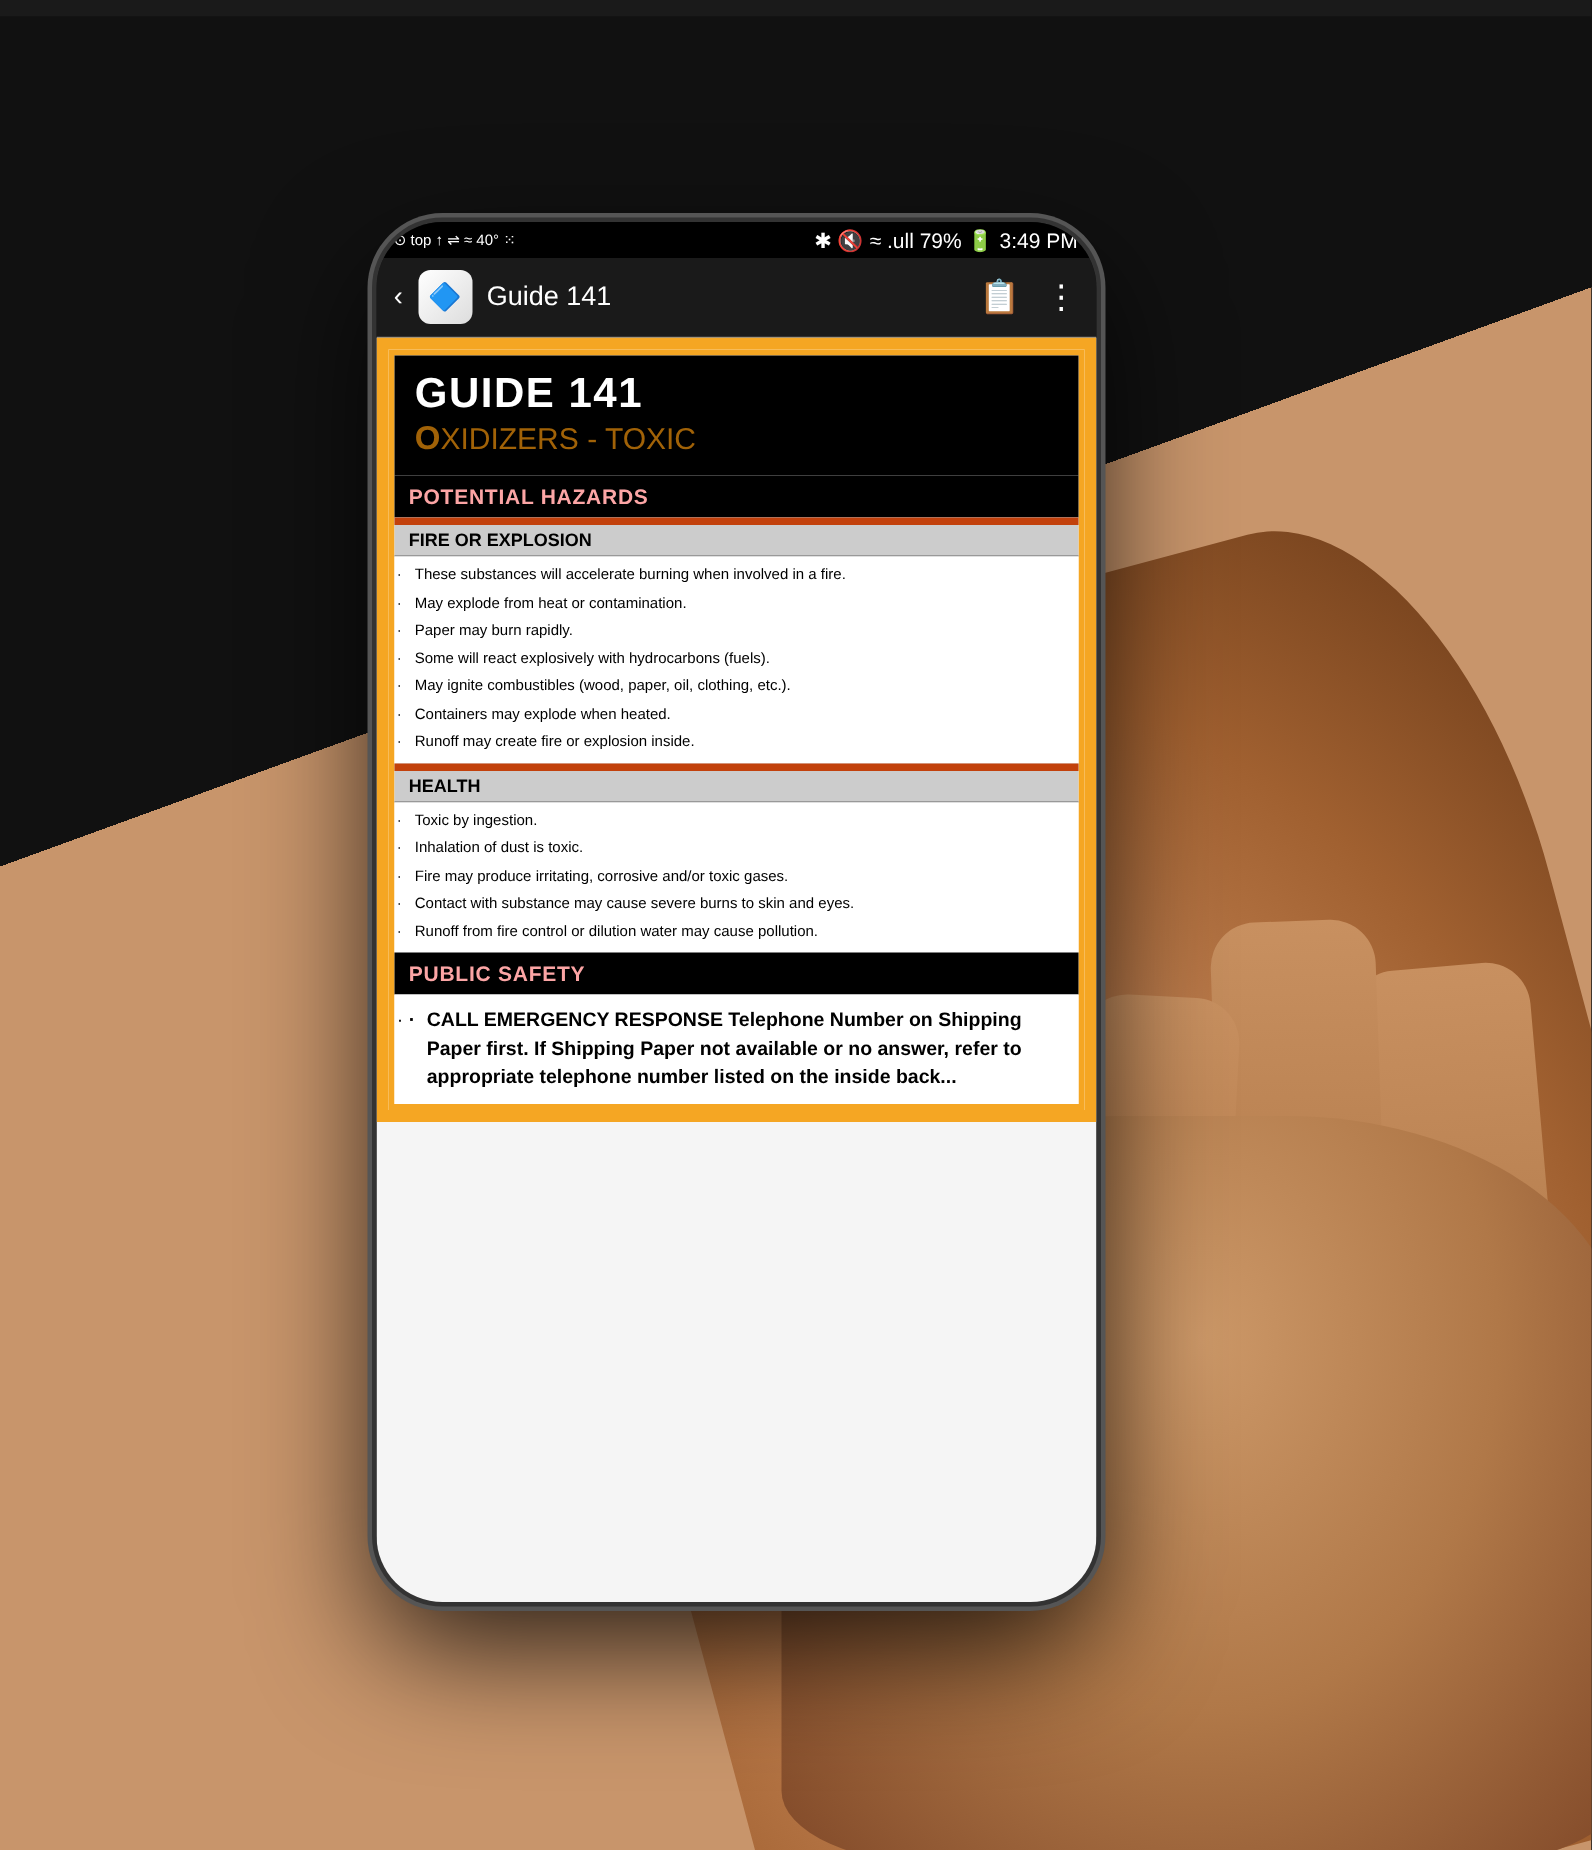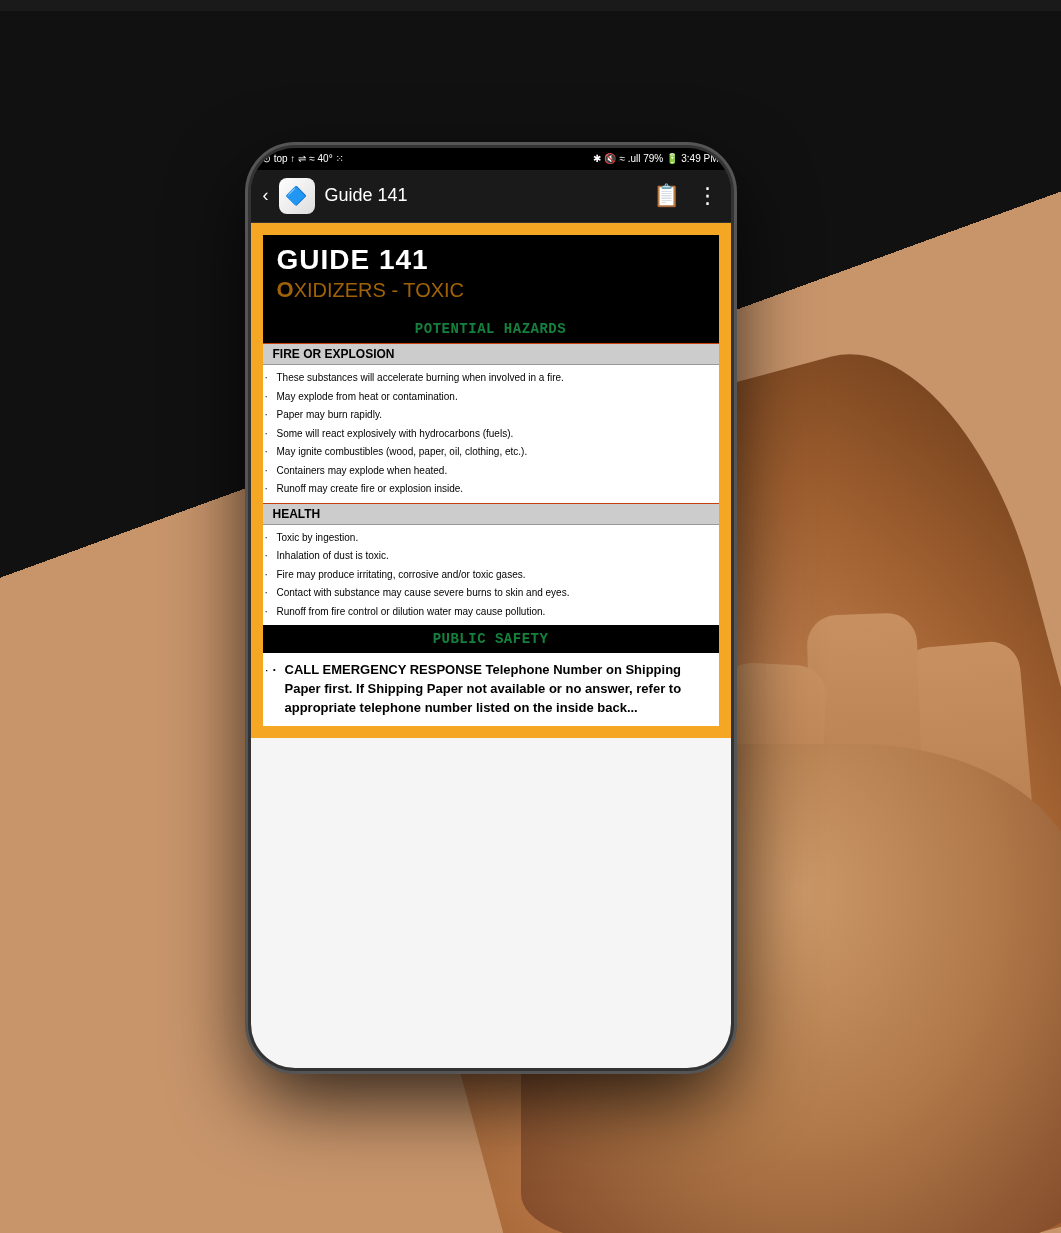"✱ 🔇 ≈ .ull 79%" .status-right { font-size: 10px -> 14px }
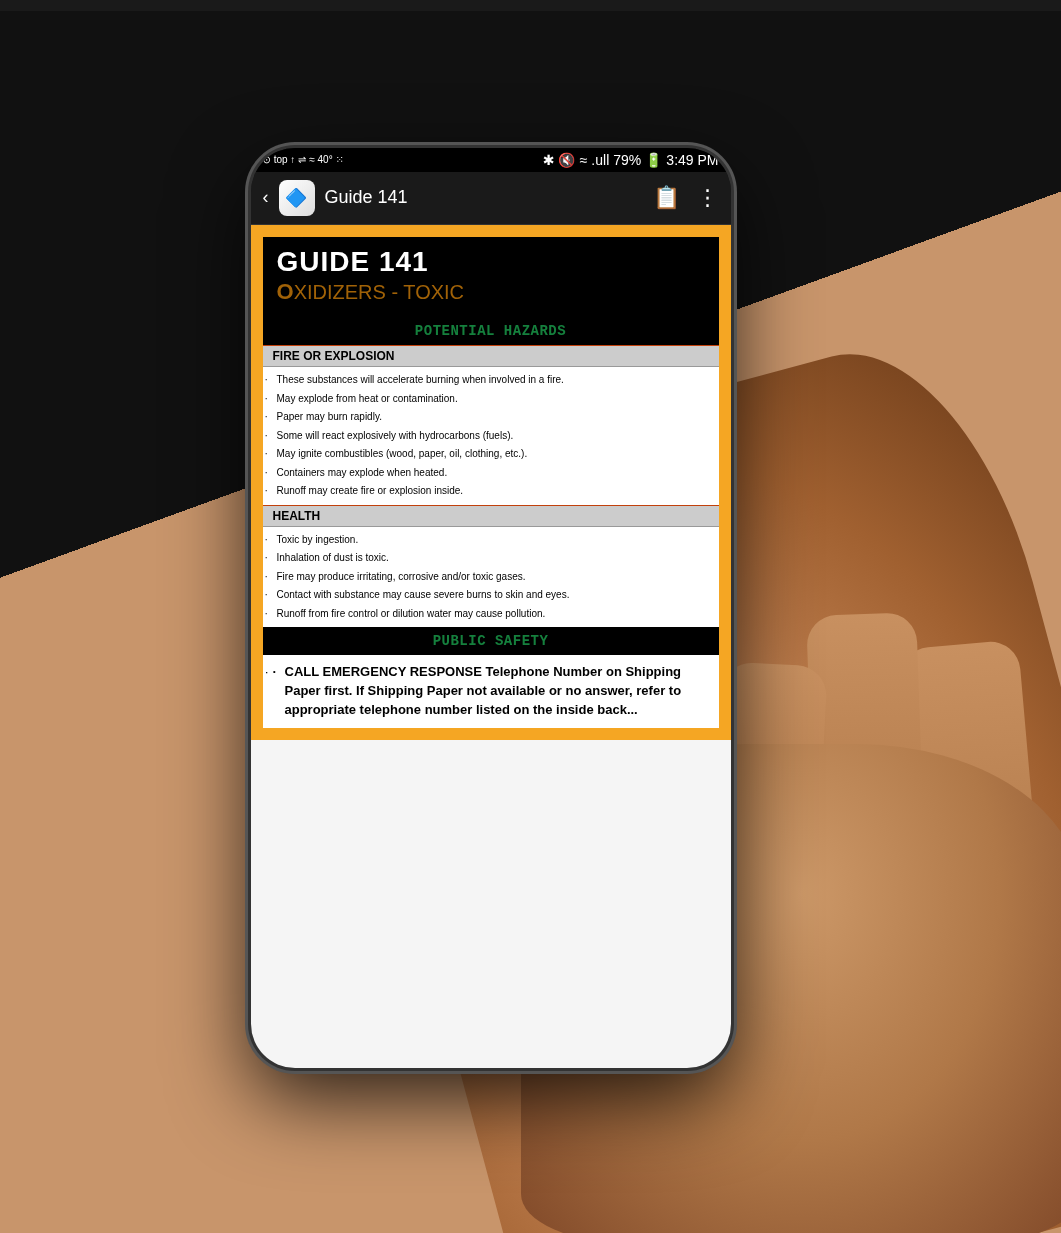"POTENTIAL HAZARDS" .section-header { color: #15803d -> #fca5a5; font-family: Liberation Mono, monospace -> none; text-align: center -> left }
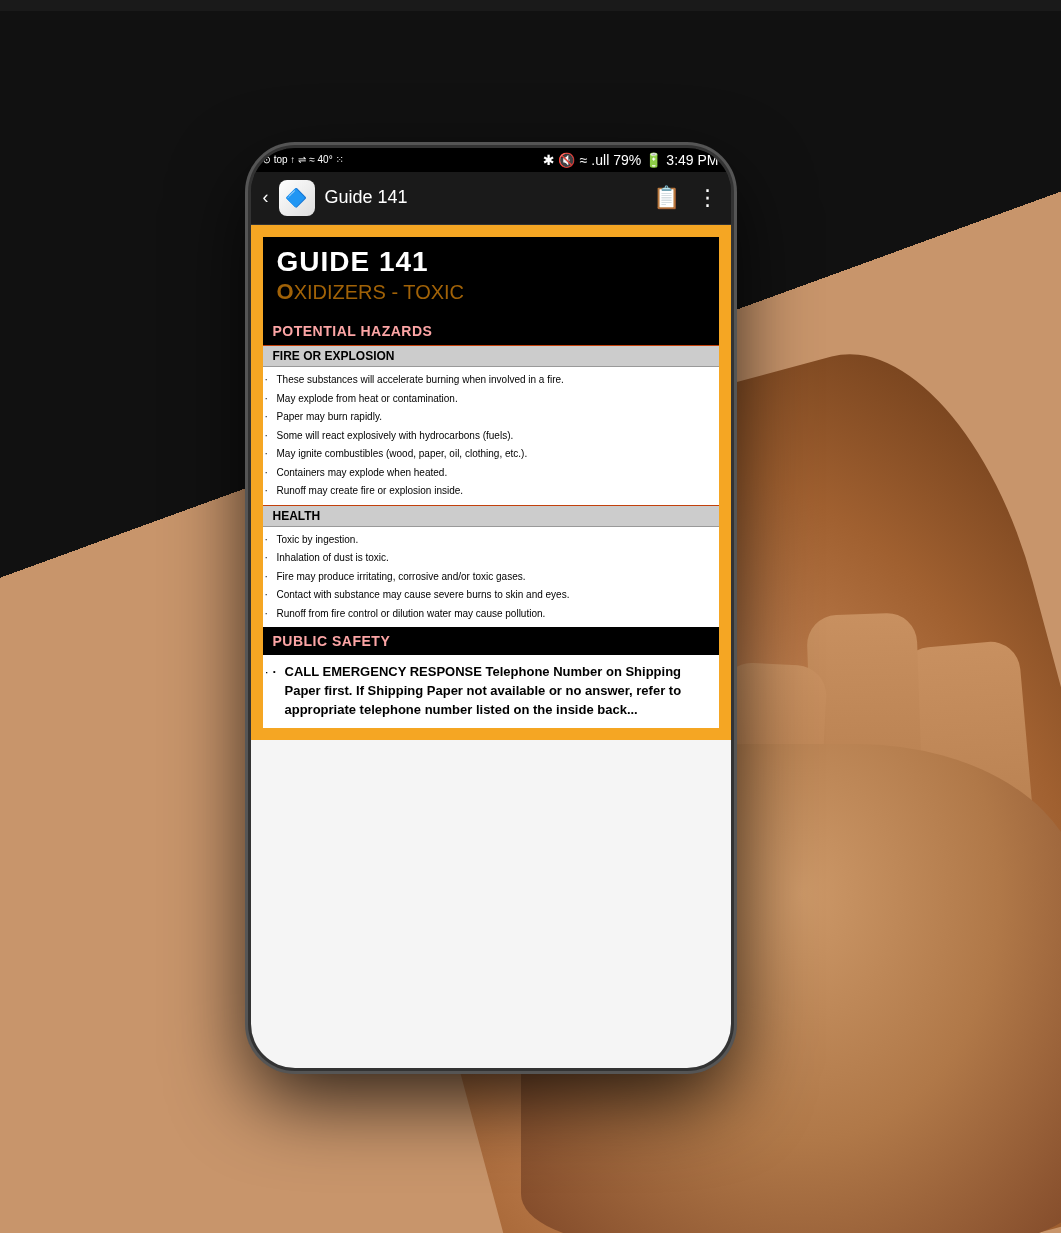"FIRE OR EXPLOSION" .subsection-header { border-top: 1px solid #c2410c -> 5px solid #c2410c }
